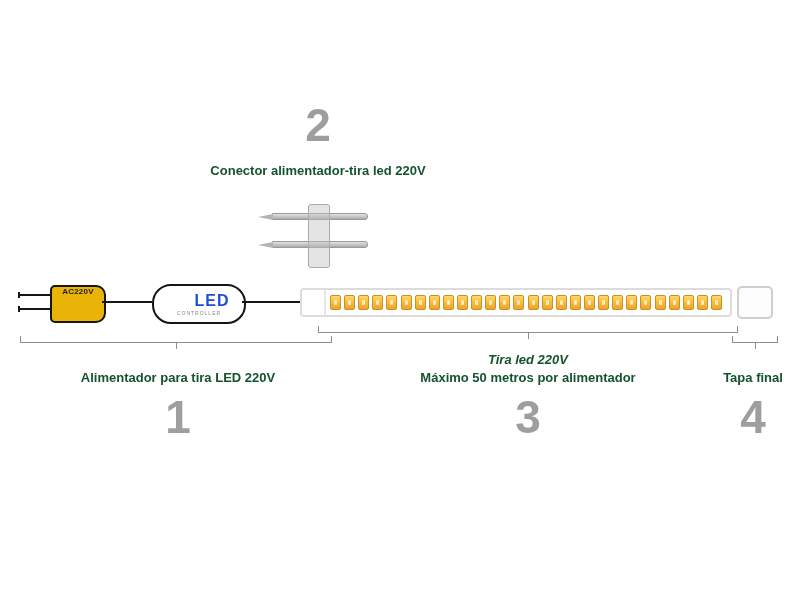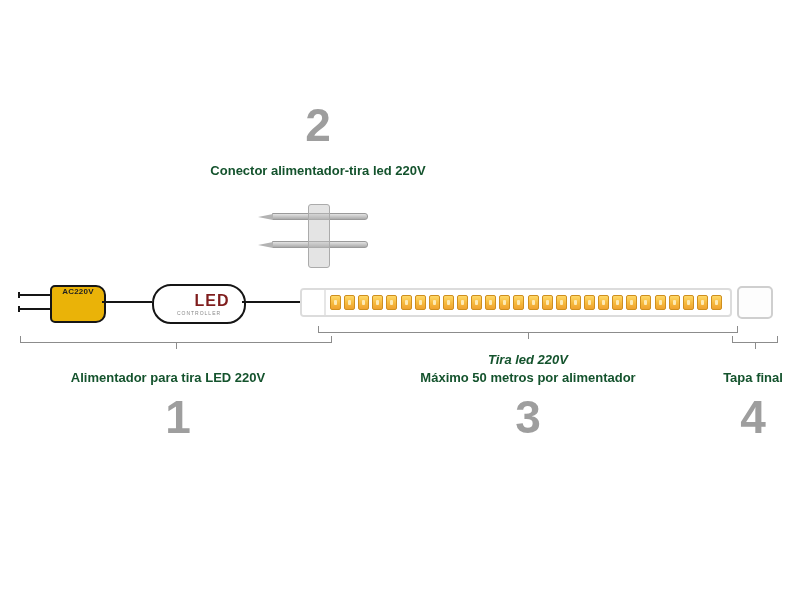"LED" .controller .ctrl-title { color: #7f1d1d -> #1d4ed8 }
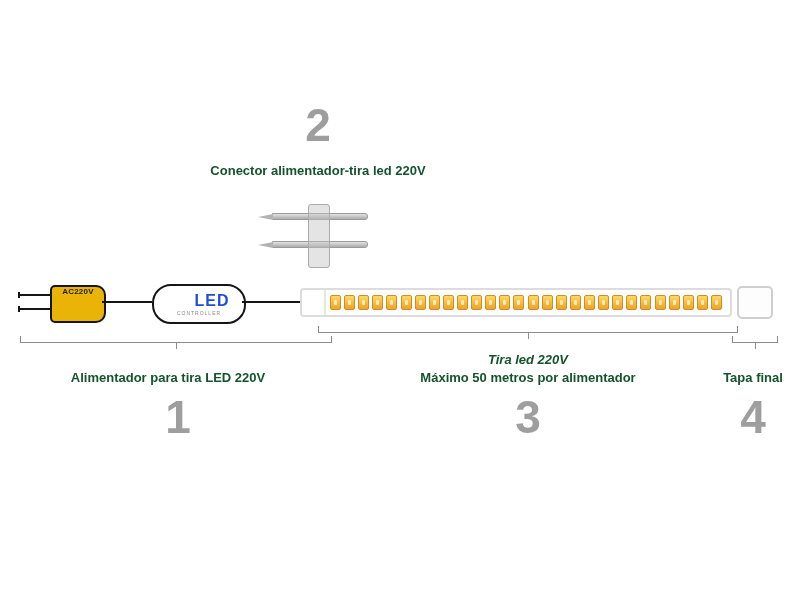"Alimentador para tira LED 220V" div.label { left: 18px -> 28px }
